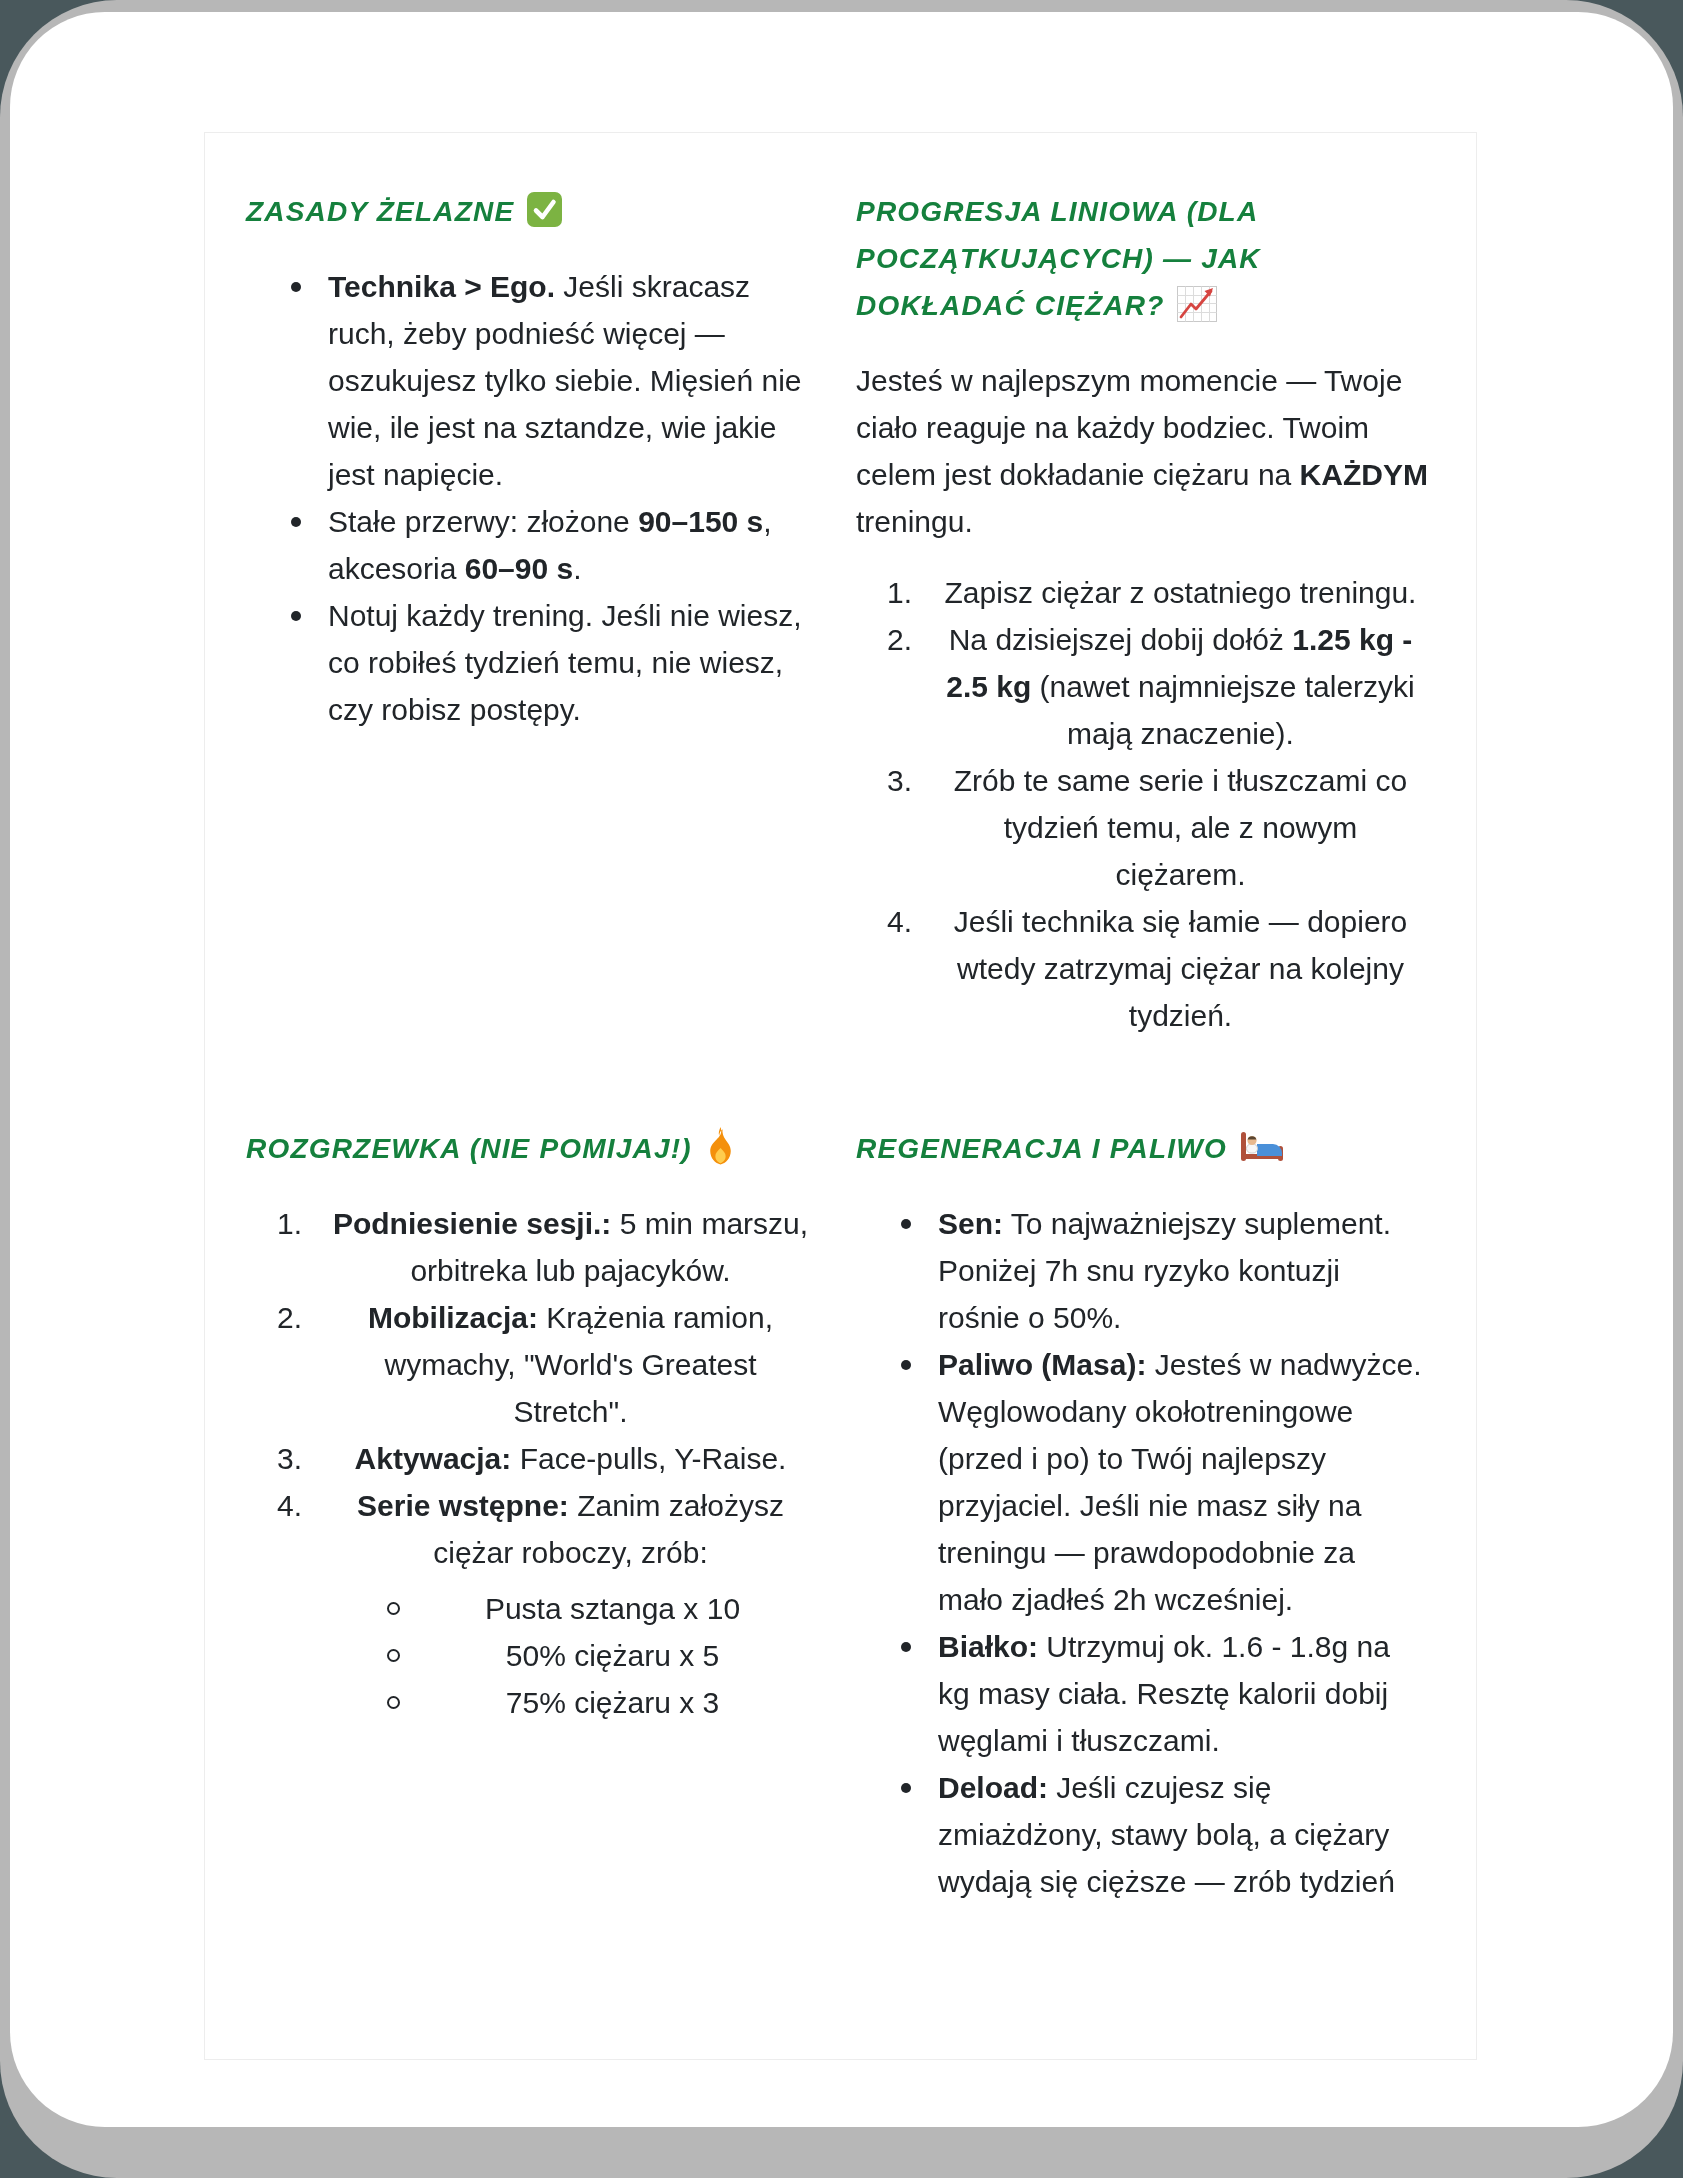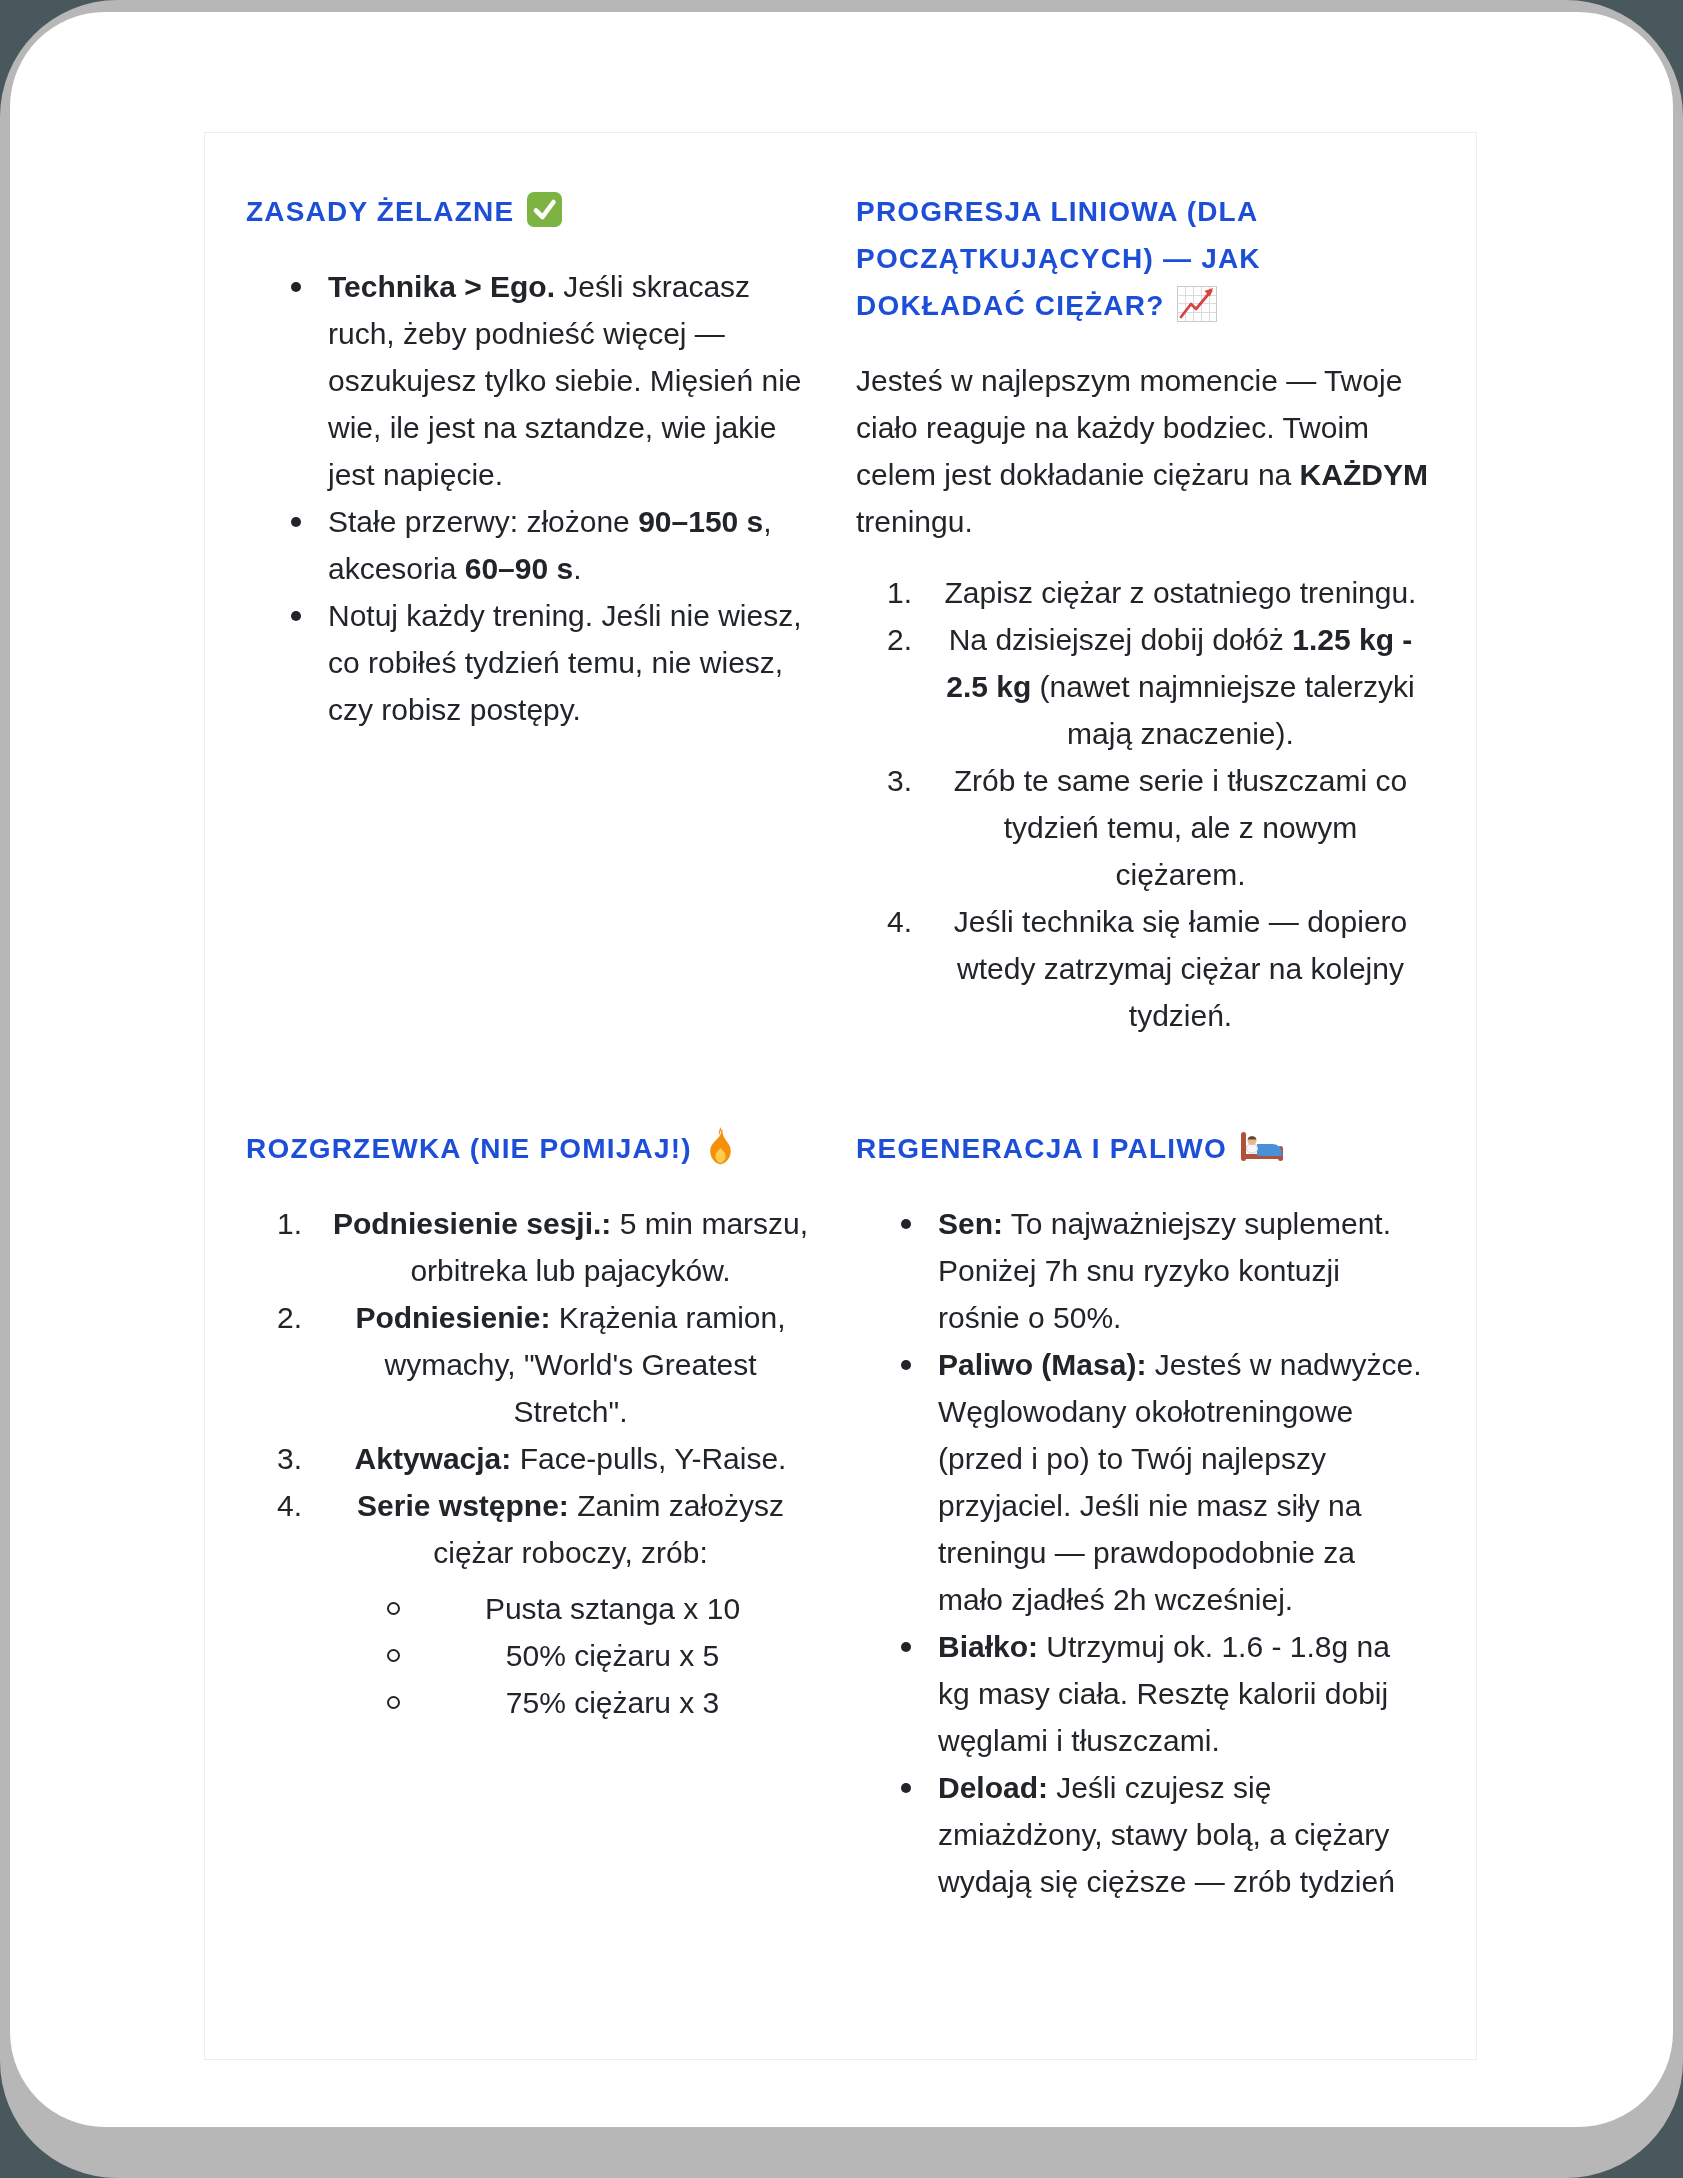"ZASADY ŻELAZNE" h2 { color: #1d4ed8 -> #15803d; font-style: none -> italic }
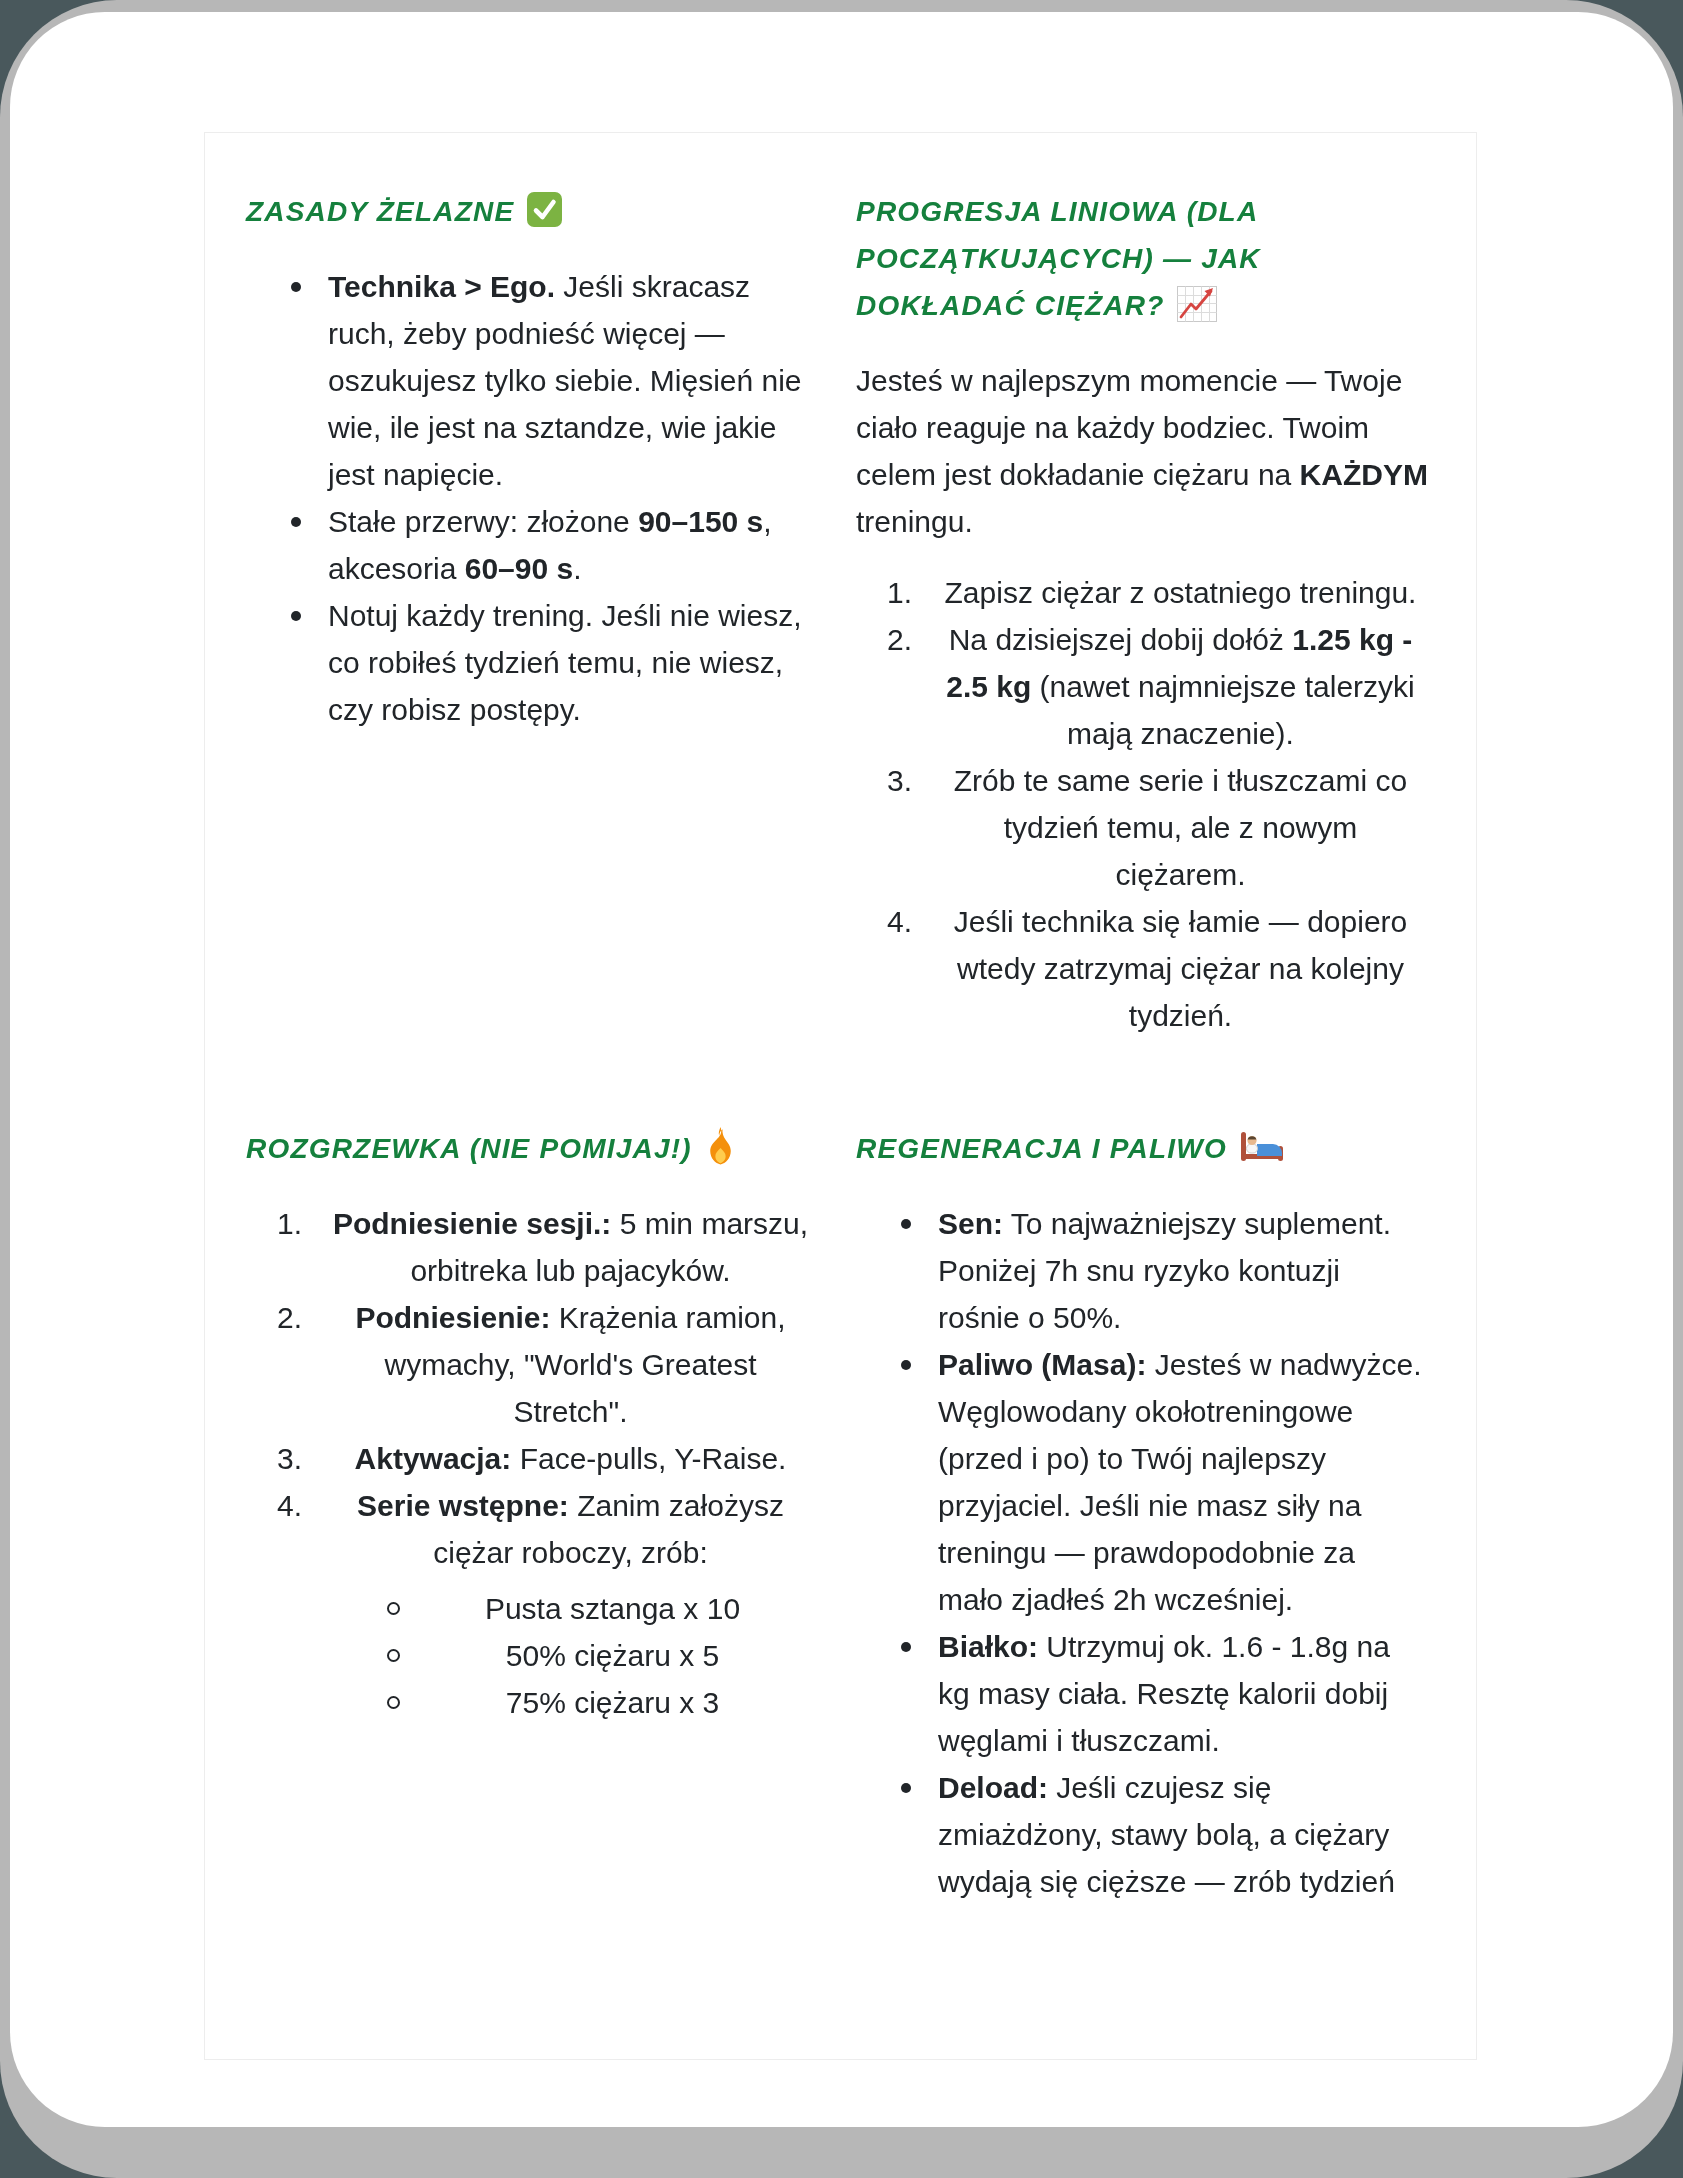"Podniesienie:" span.b { text: Podniesienie -> Mobilizacja }
